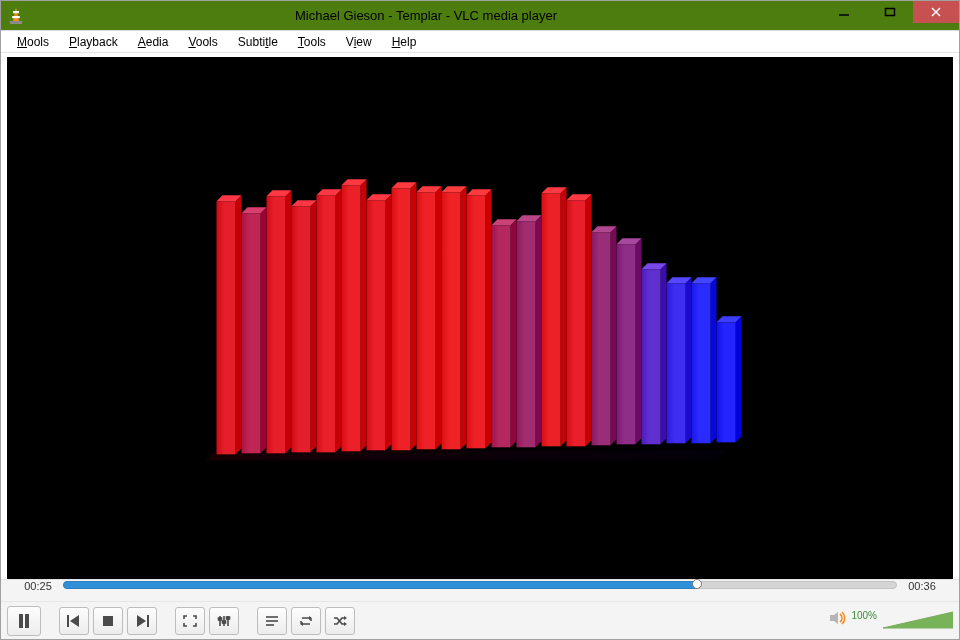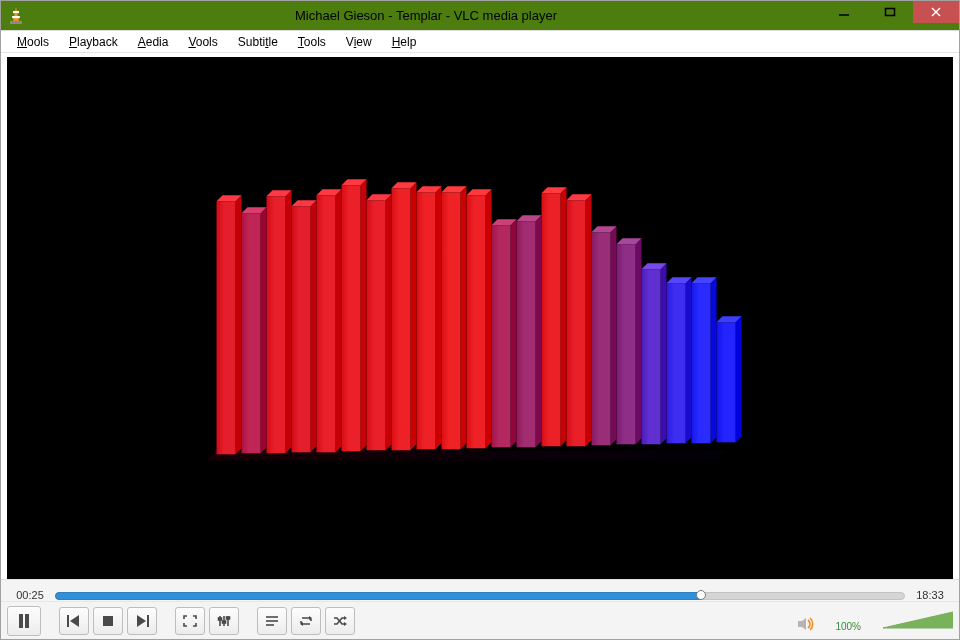"00:25" .seekrow { align-items: flex-end -> flex-start; padding: 0 12px -> 0 20px }
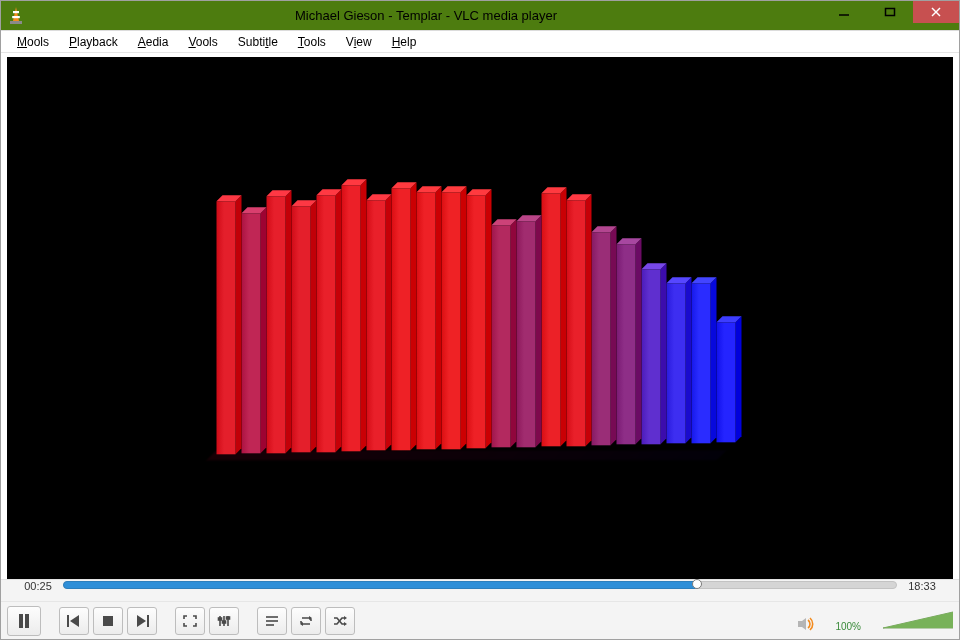"18:33" div.time { text: 18:33 -> 00:36 }
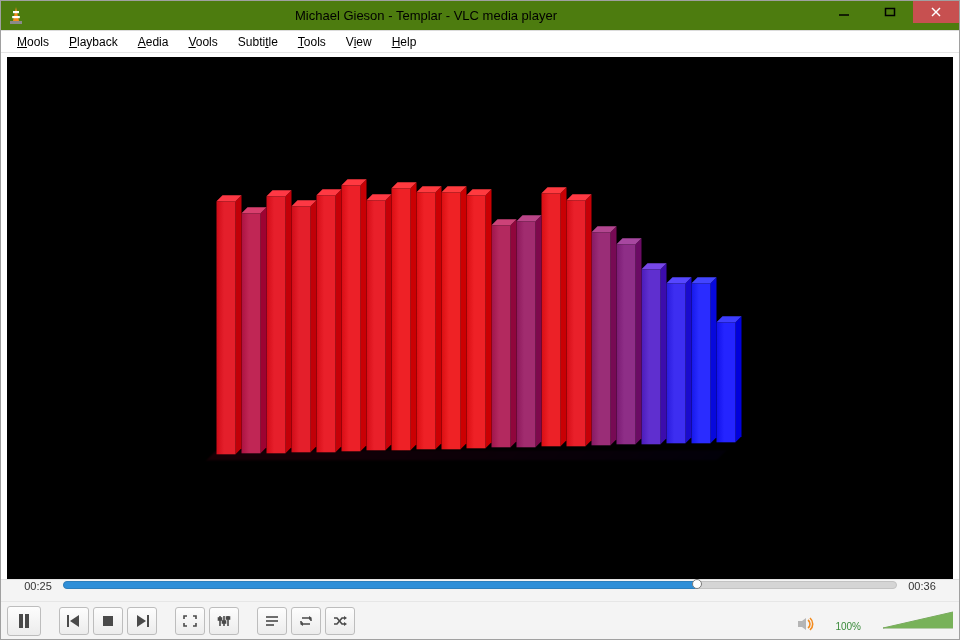"100%" .volwrap { align-items: flex-end -> flex-start; gap: 20px -> 4px }
